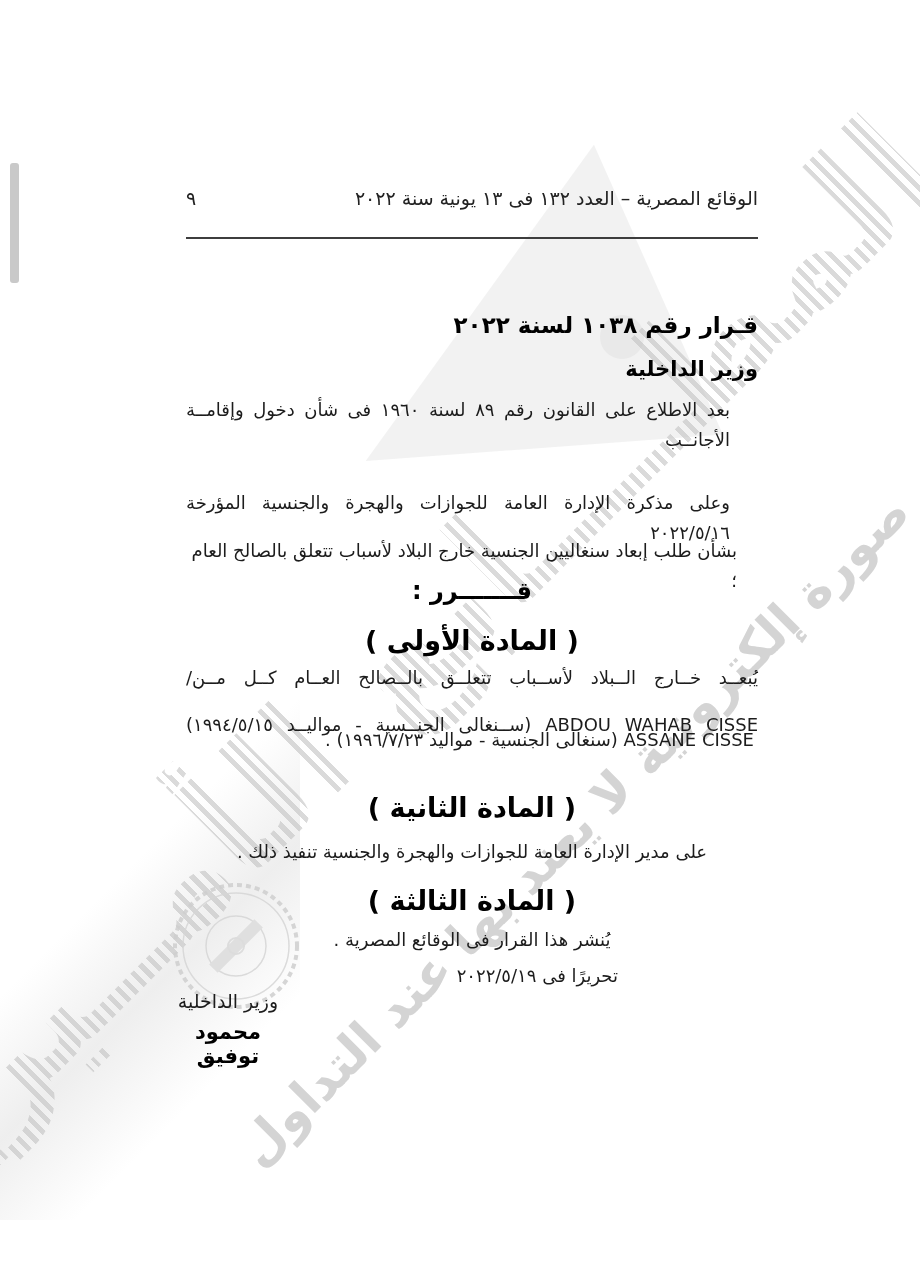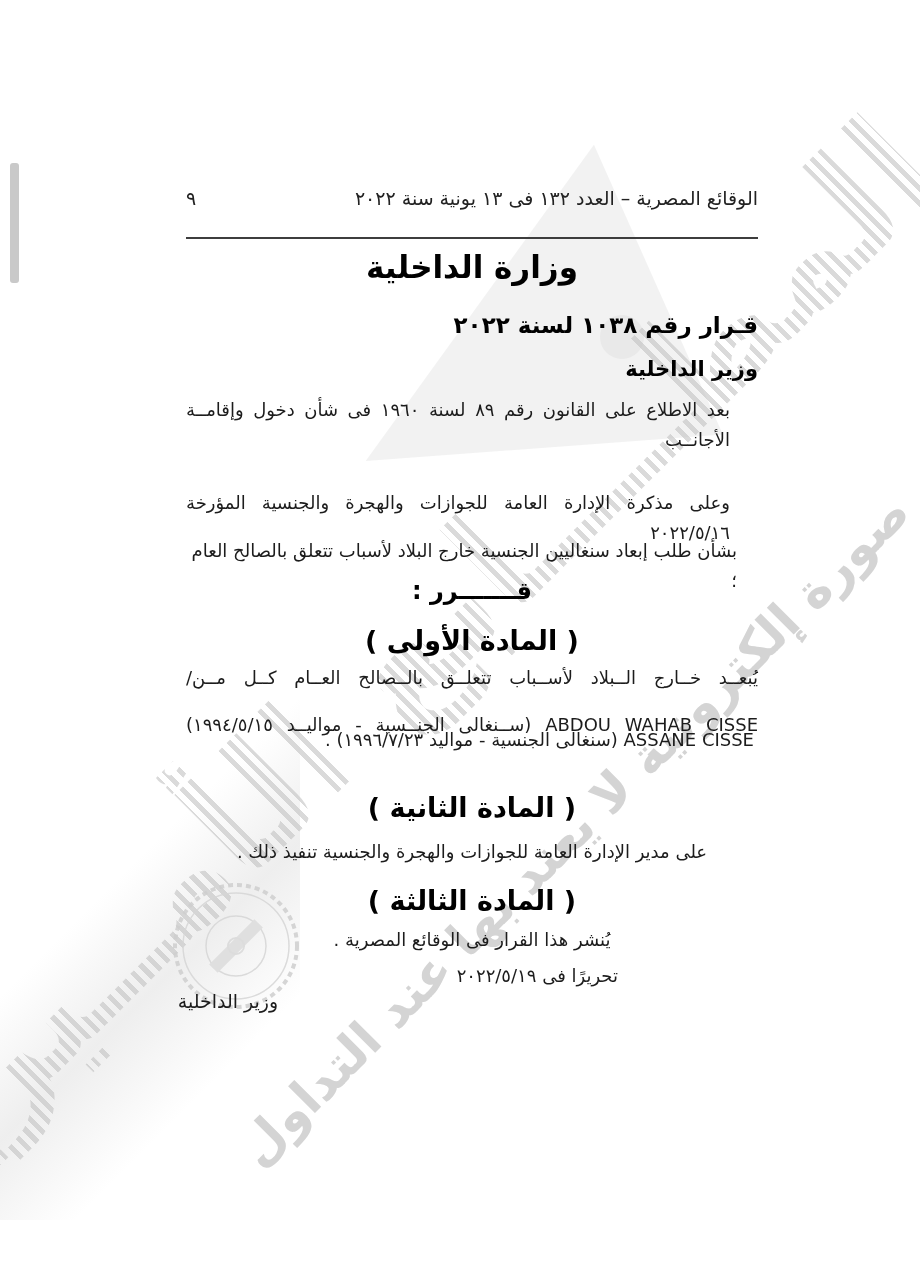"وزارة الداخلية" div.ministry { html: <div>وزارة الداخلية</div> -> none }
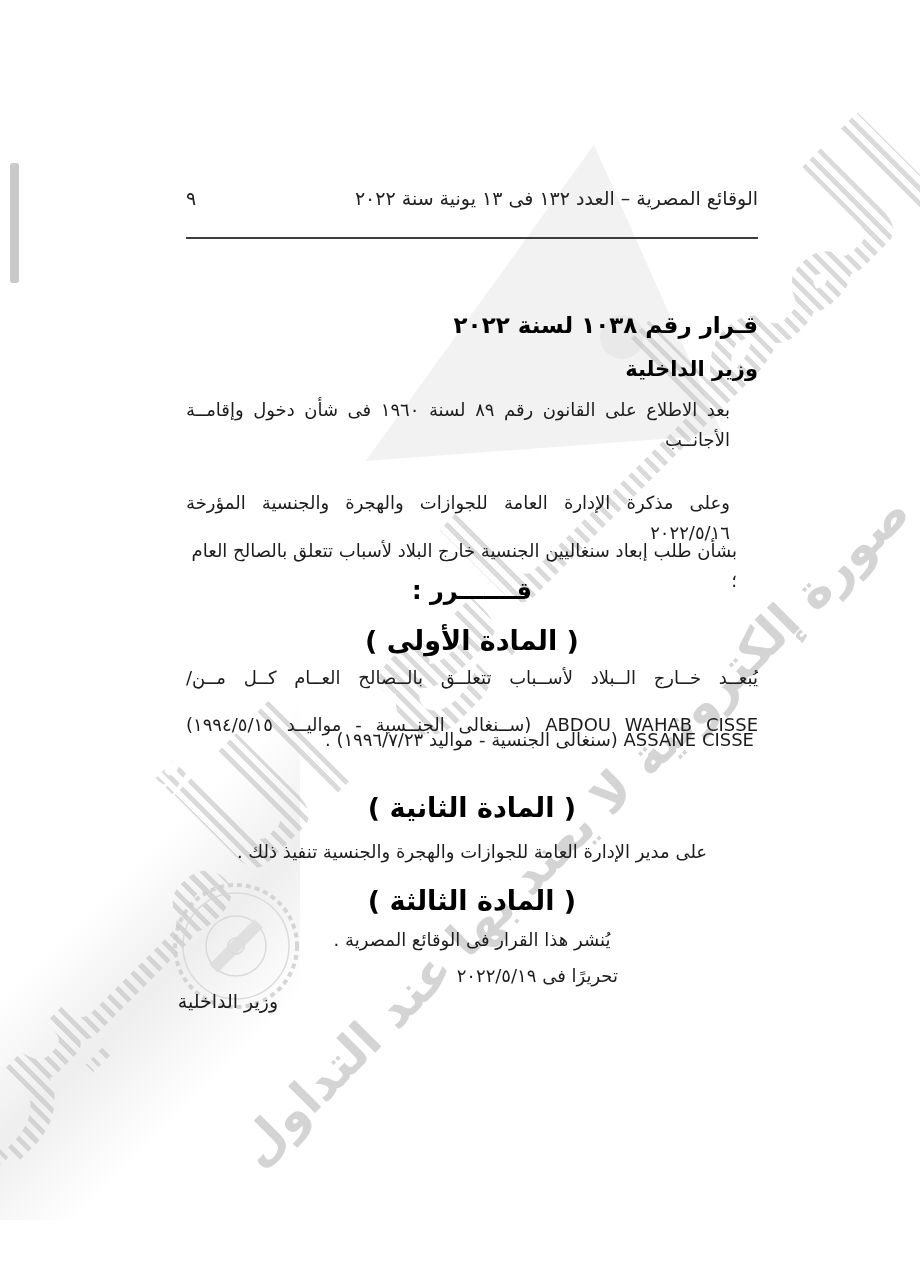"محمود توفيق" div.sig-name { html: none -> <div>محمود توفيق</div> }
